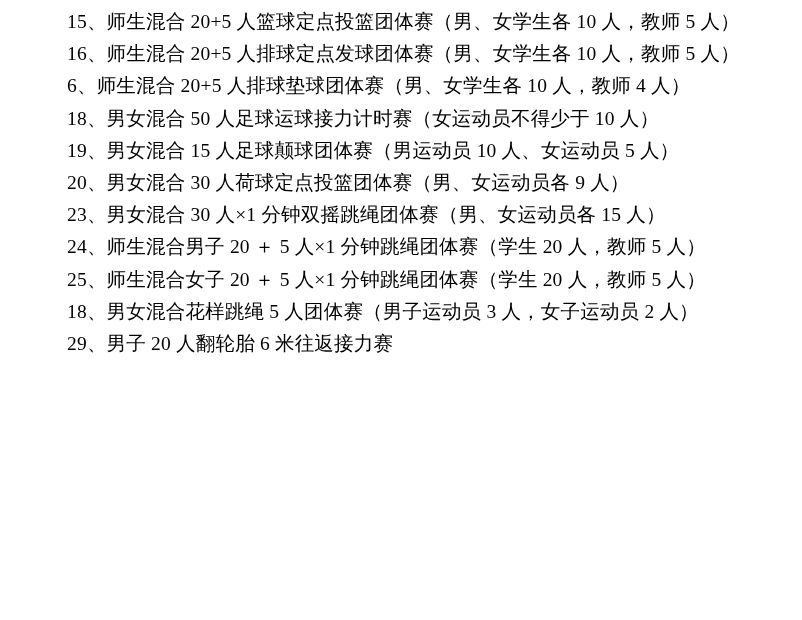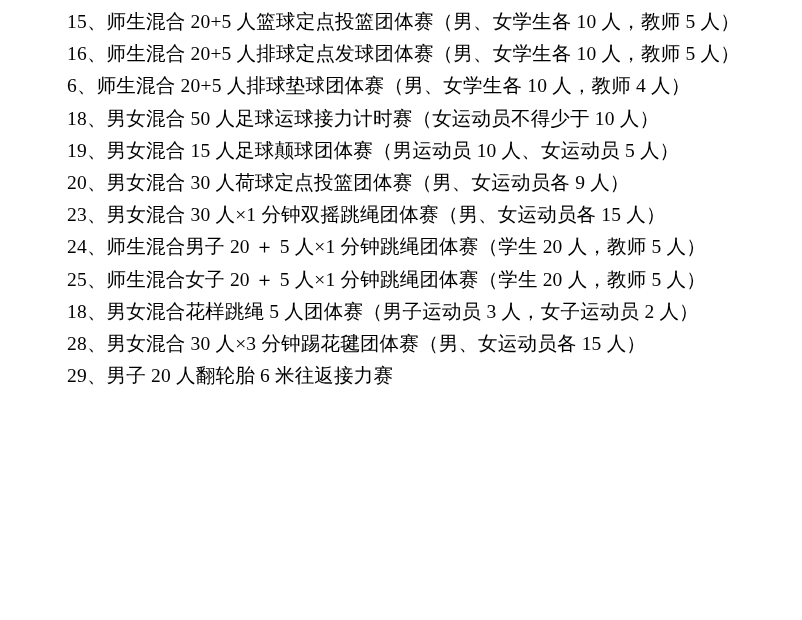"28、男女混合 30 人×3 分钟踢花毽团体赛（男、女运动员各 15" p.item { html: <p><span>28、</span><span>男女混合 30 人×3 分钟踢花毽团体赛（男、女运动员各 15 人）</span></p> -> none }
